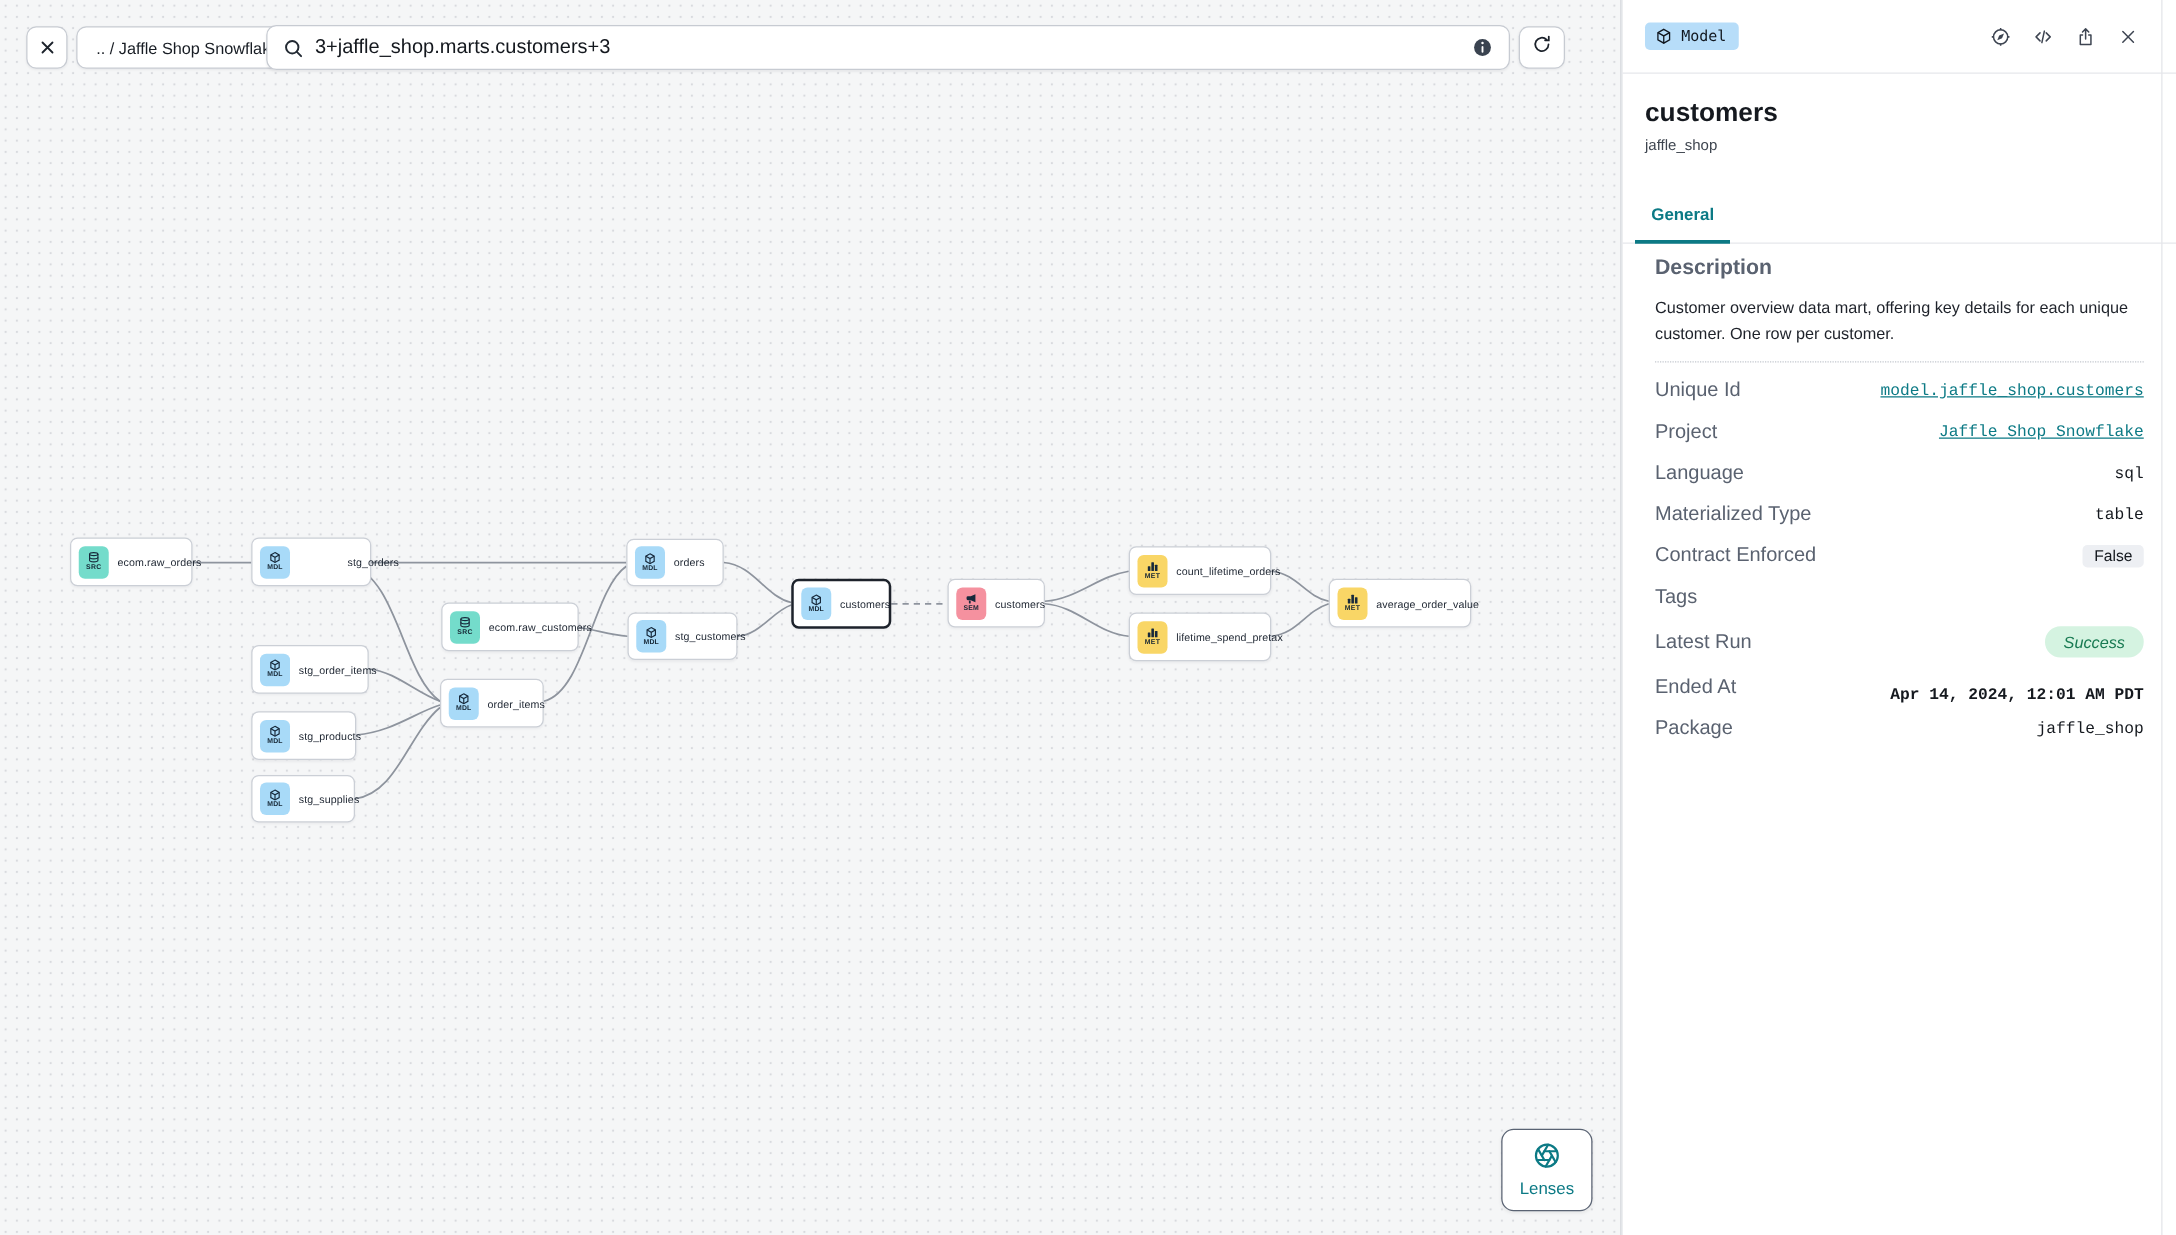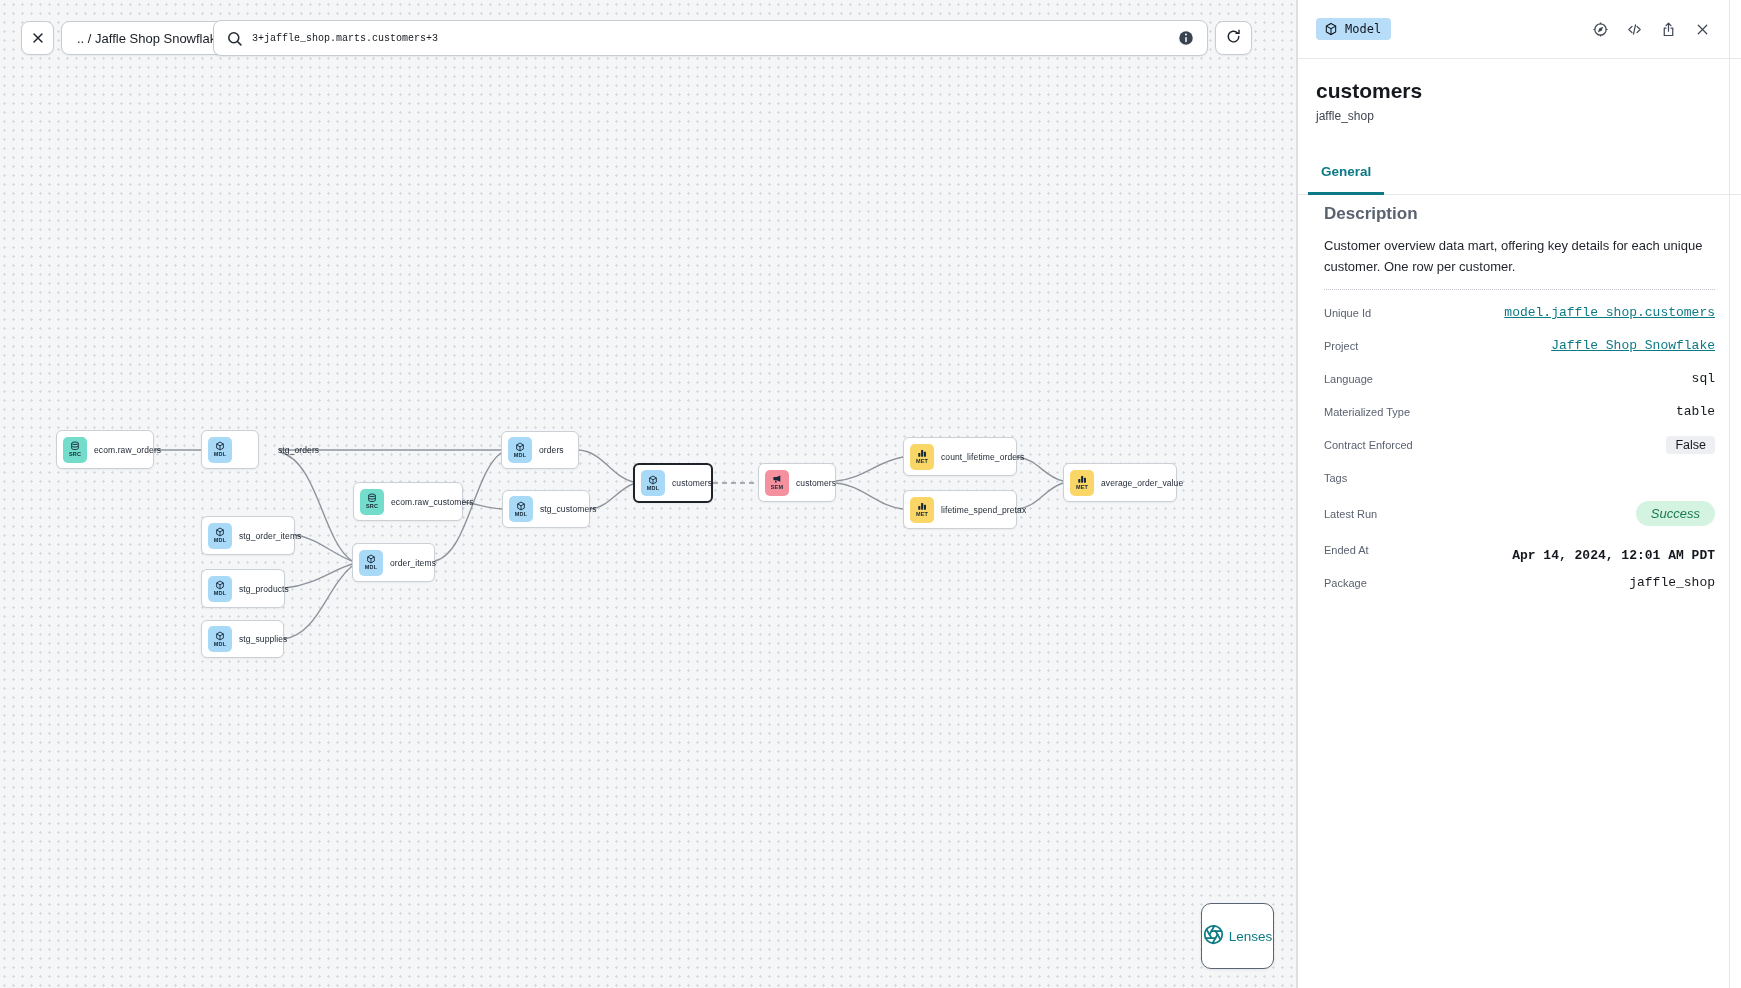"3+jaffle_shop.marts.customers+3" .searchbar input { font-family: Liberation Mono, monospace -> Liberation Sans, sans-serif; font-size: 10px -> 16px }
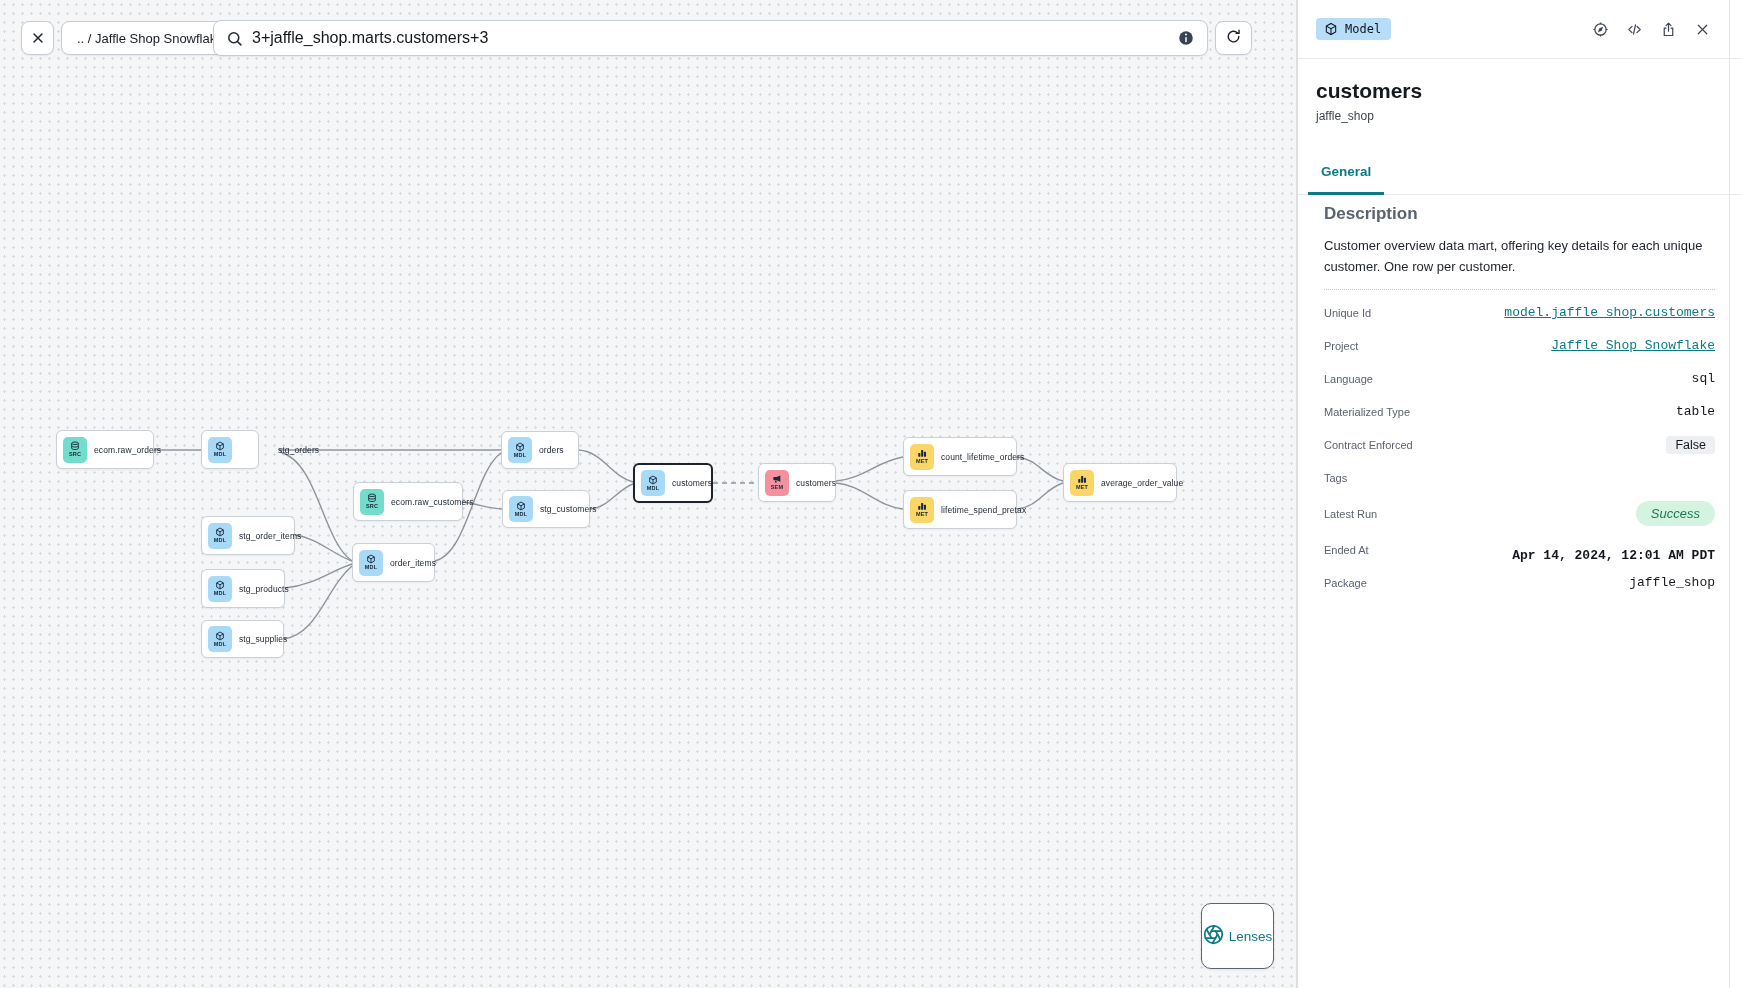"Unique Id" .flabel { font-size: 11px -> 16px }
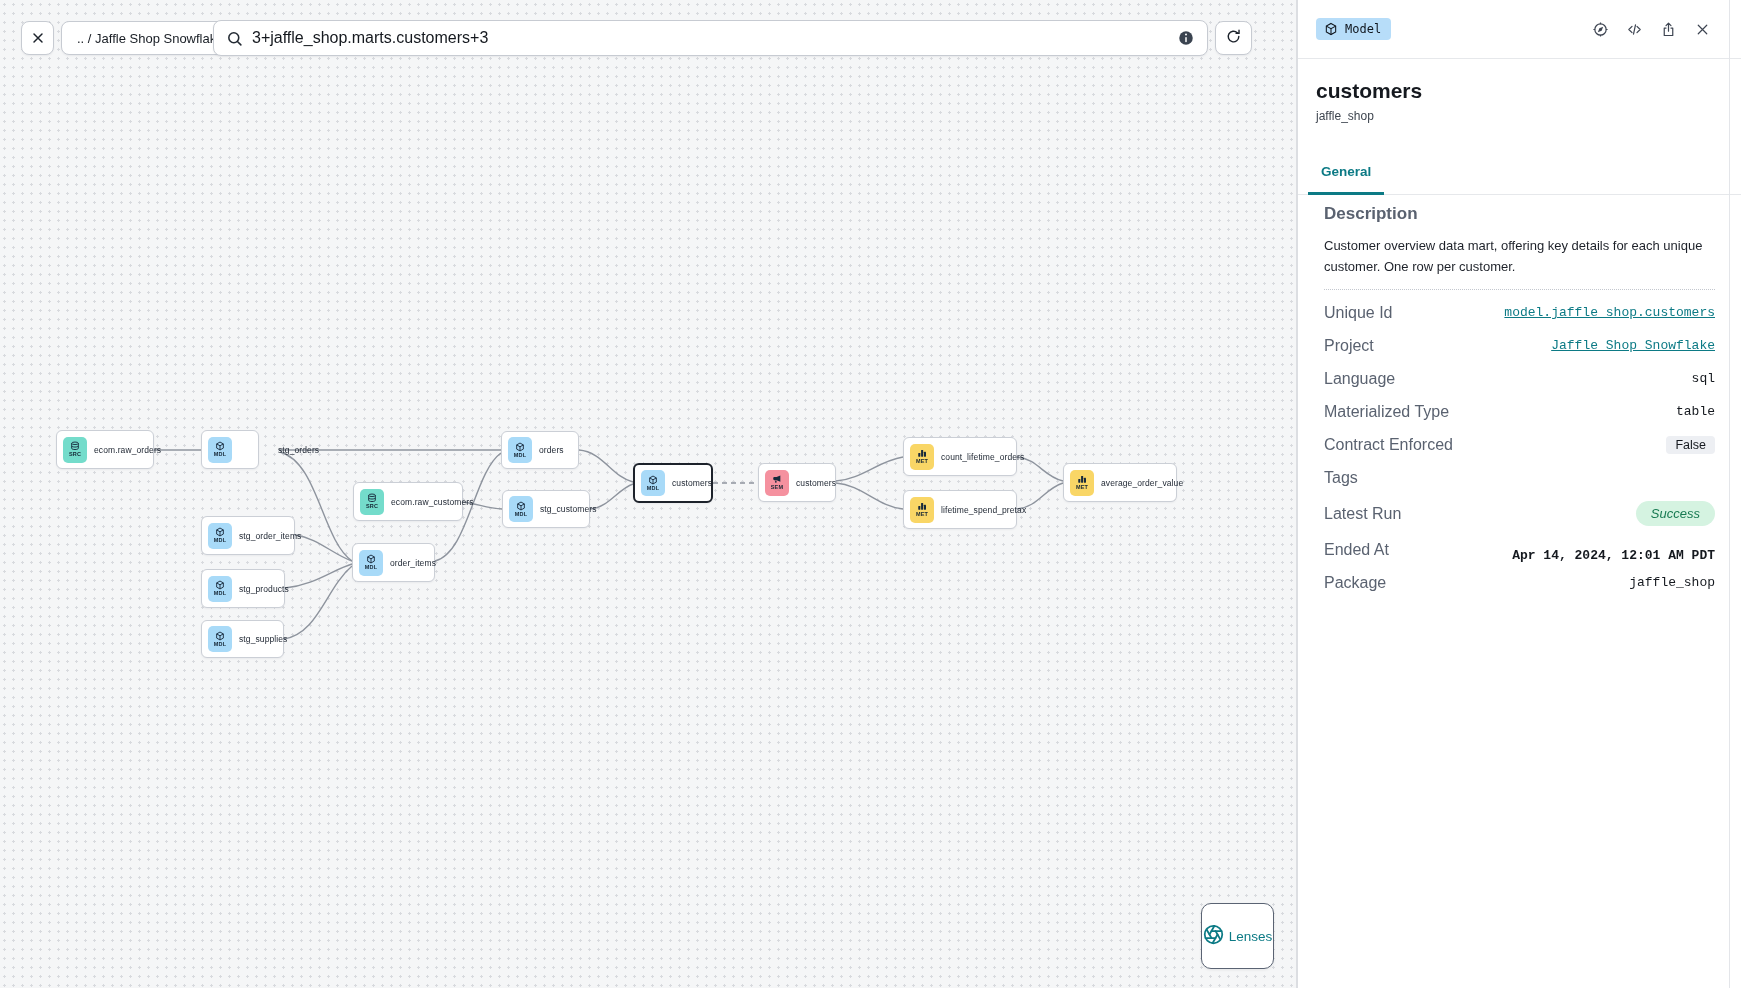"stg_orders" div.node { width: 58px -> 96px }
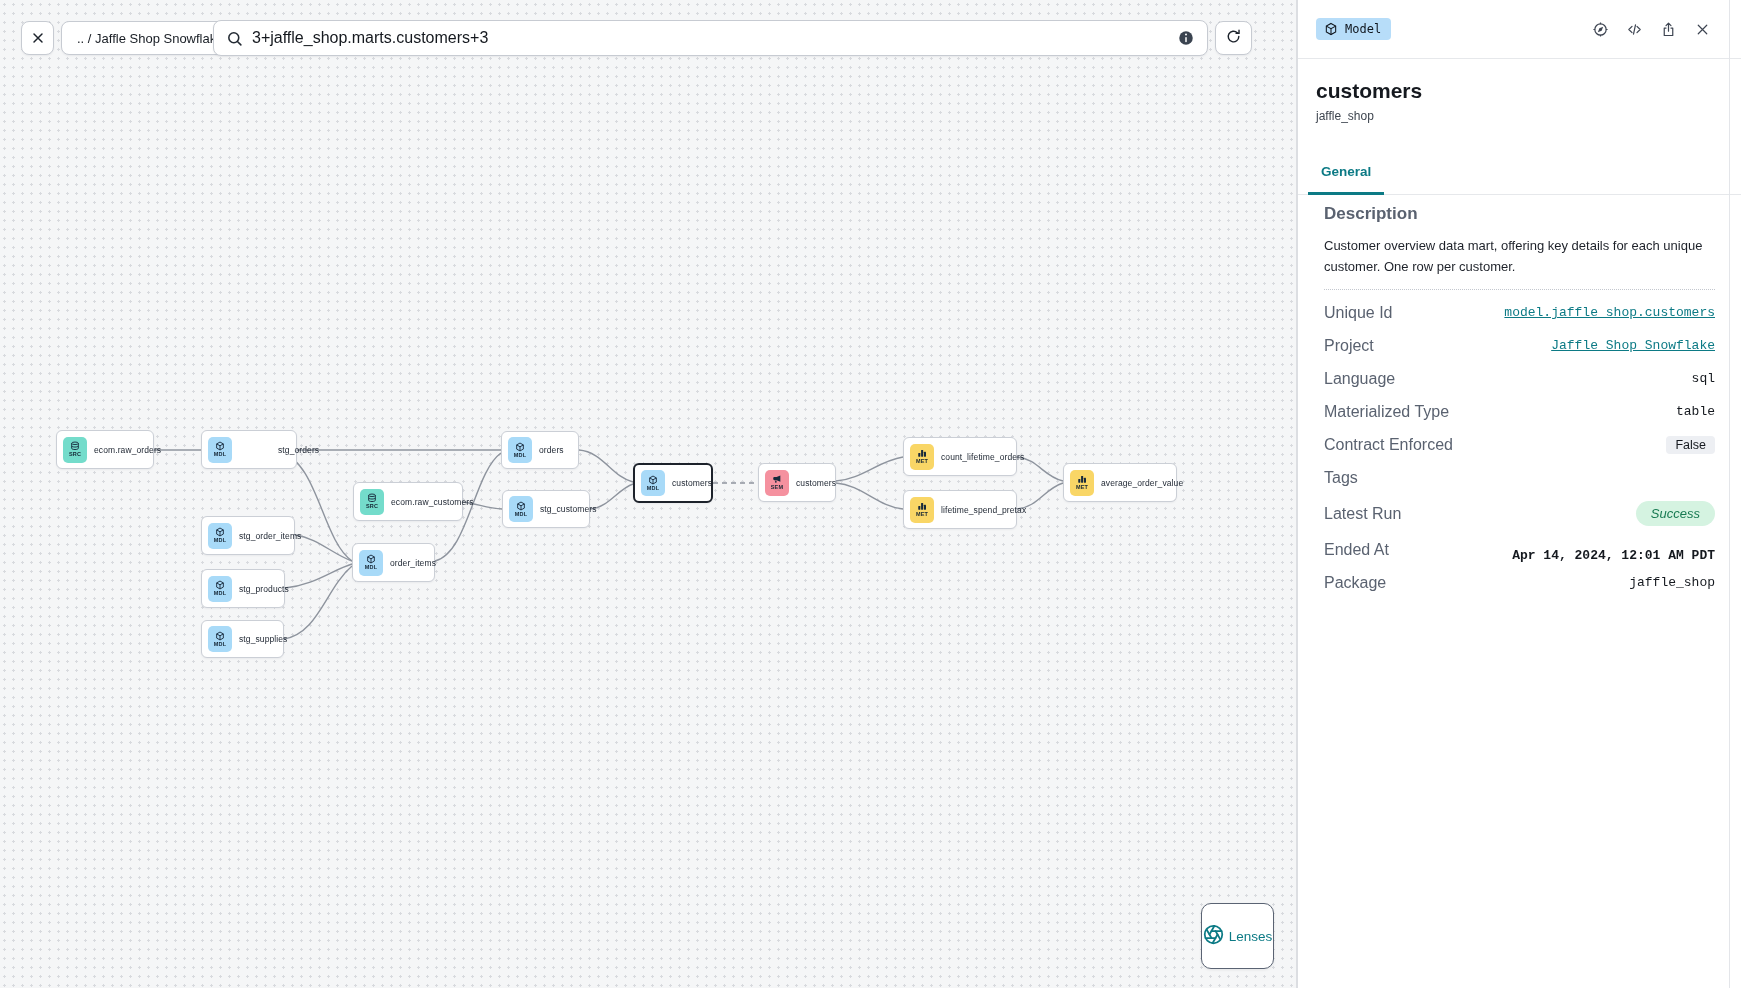"Lenses" .lenses { flex-direction: row -> column }
